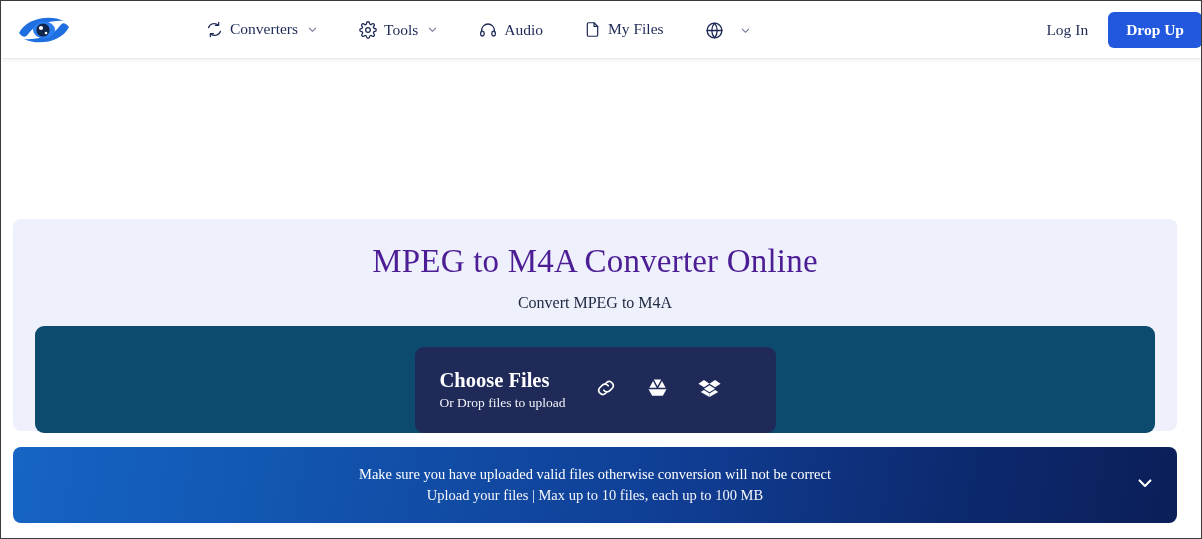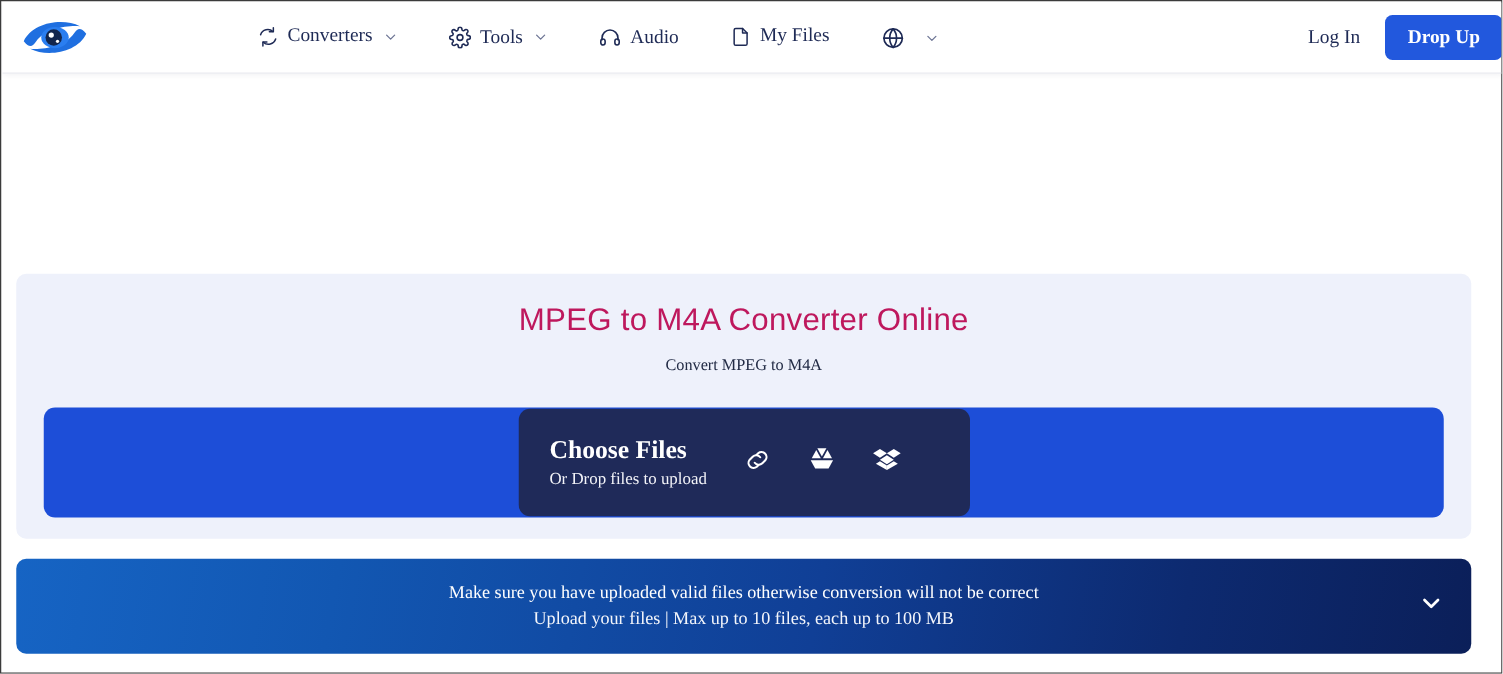"MPEG to M4A Converter Online" .hero-title { color: #be185d -> #4c1d95; font-family: Liberation Sans, sans-serif -> Liberation Serif, serif; font-size: 25px -> 33px }
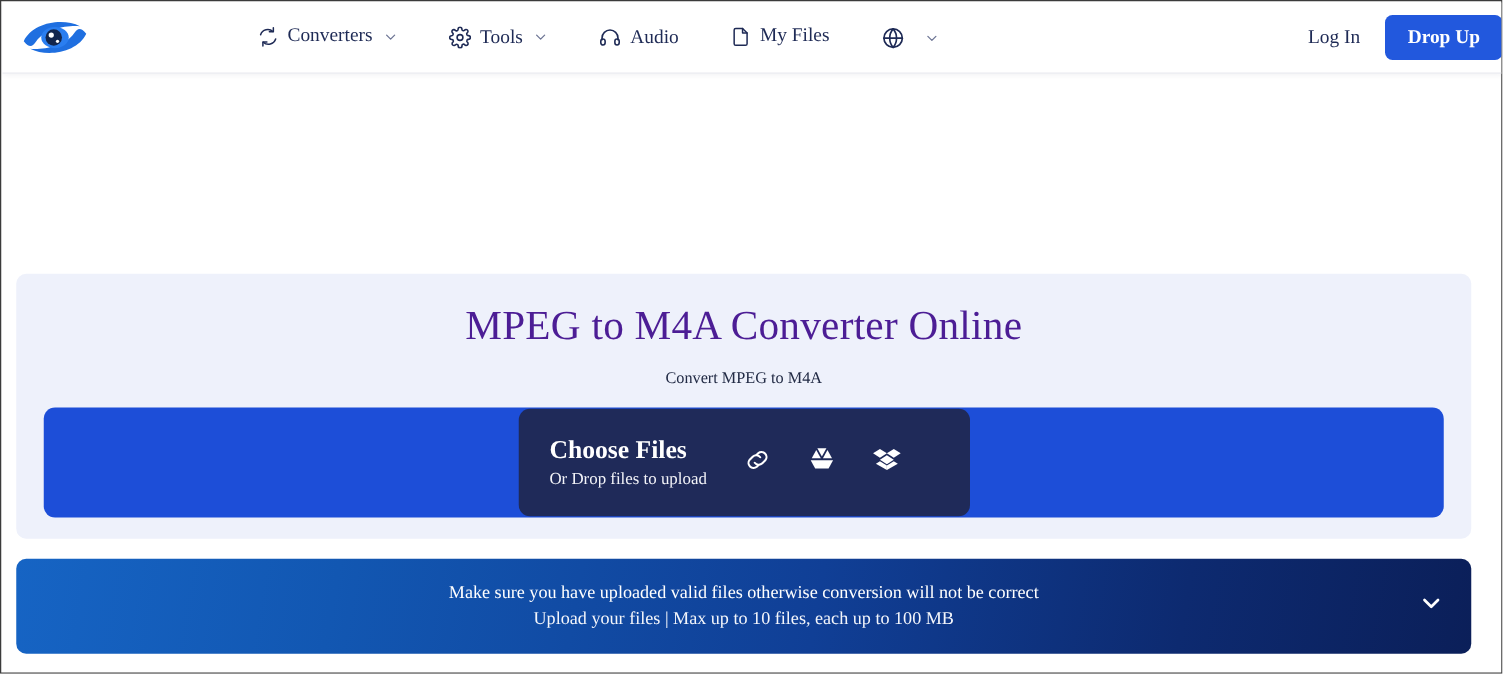"Convert MPEG to M4A" .hero-subtitle { font-size: 13px -> 16px }
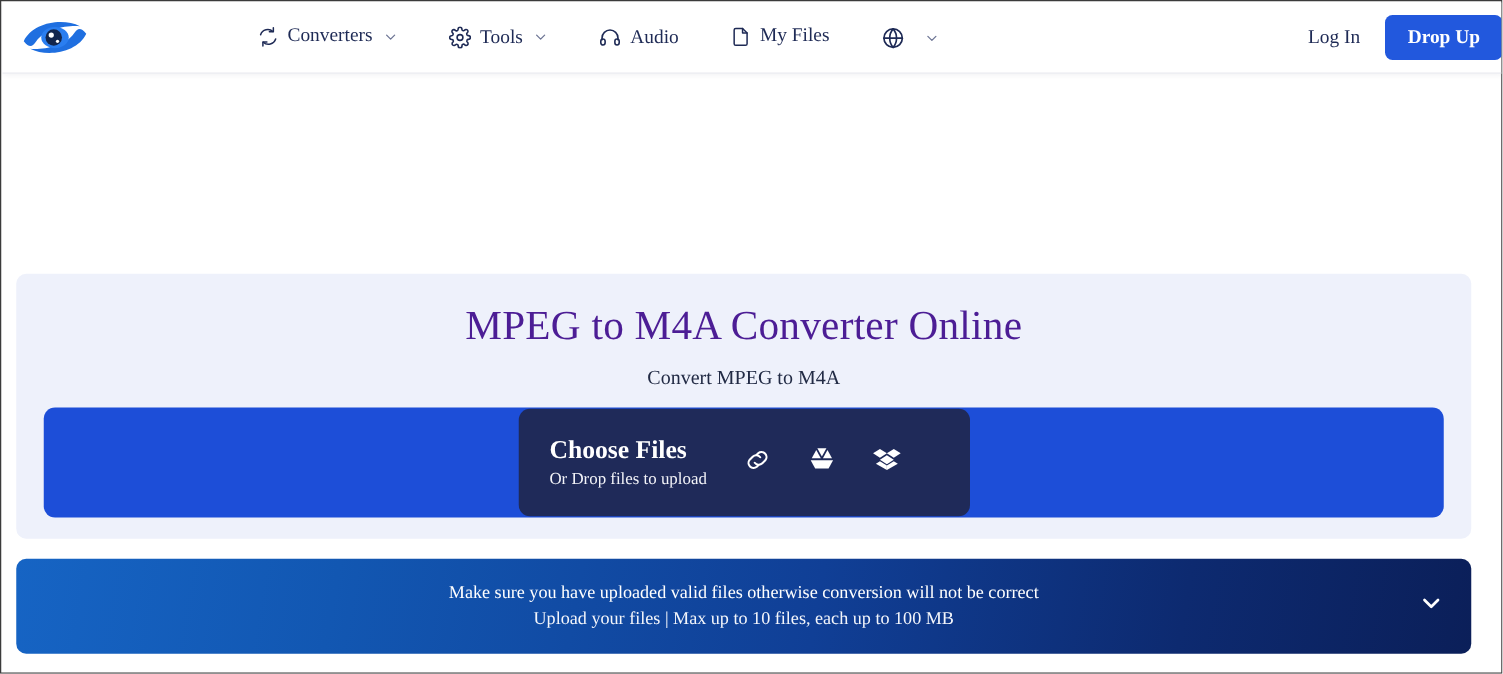"Choose Files" .dropzone { align-items: center -> flex-end; background: #1d4ed8 -> #0c4a6e; height: 88px -> 107px }
